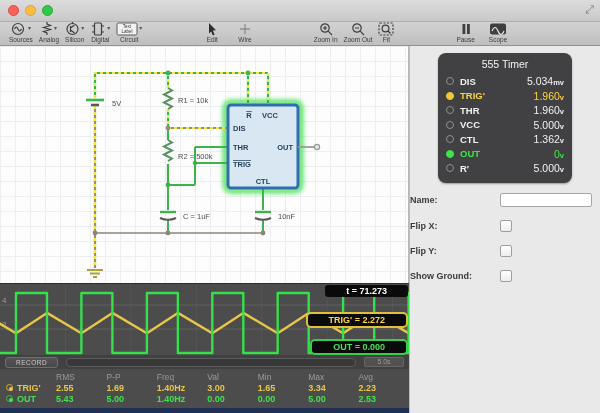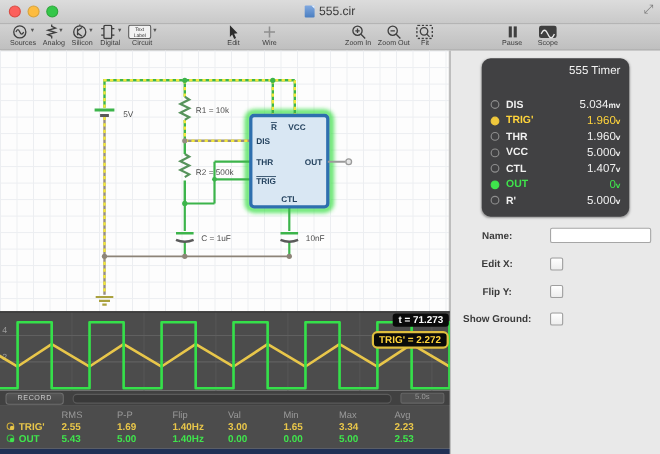"555.cir" div.title-wrap { html: <div> <span></span> <span>555.cir</span> </div> -> none }
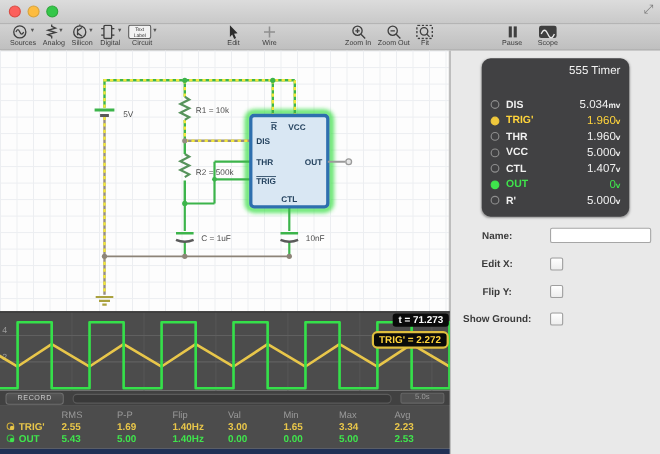"555 Timer" .pinbox-title { margin-bottom: 18px -> 4px; text-align: right -> center }
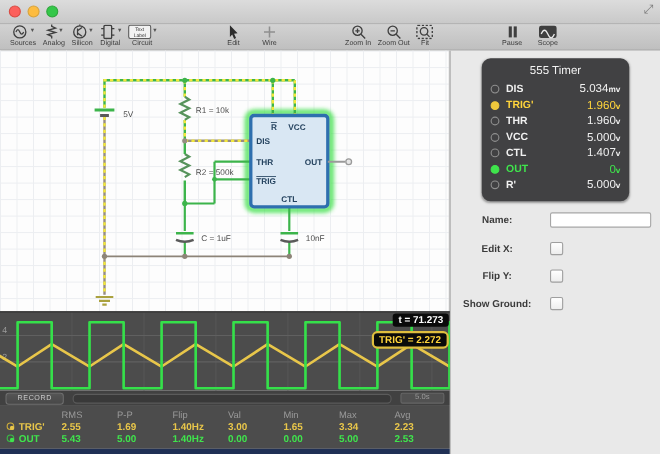"1.407" span { text: 1.407 -> 1.362 }
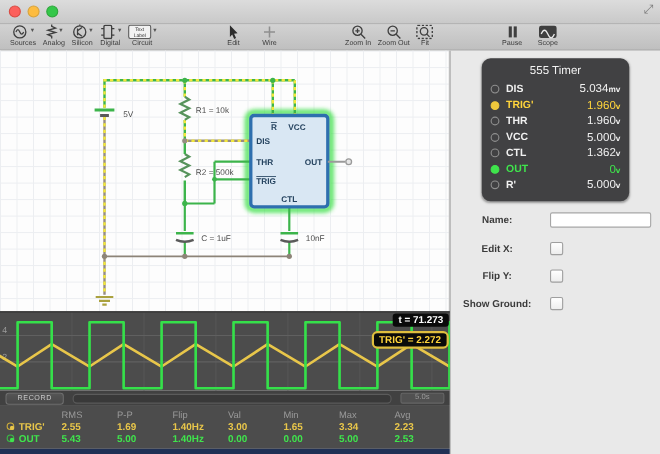"Name:" .flabel { text-align: center -> left }
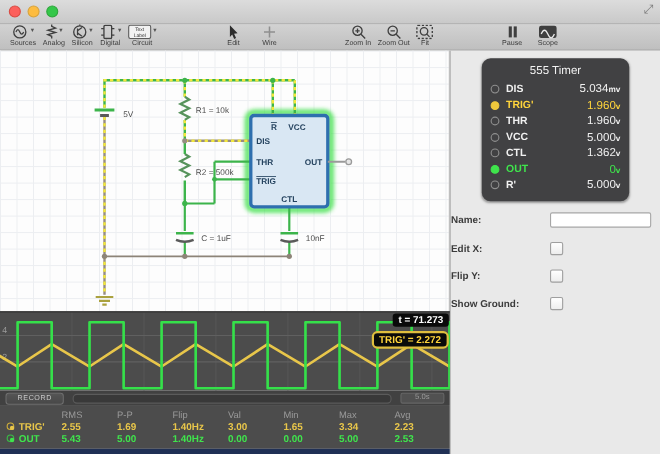"Edit X:" label.flabel { text: Edit -> Flip }
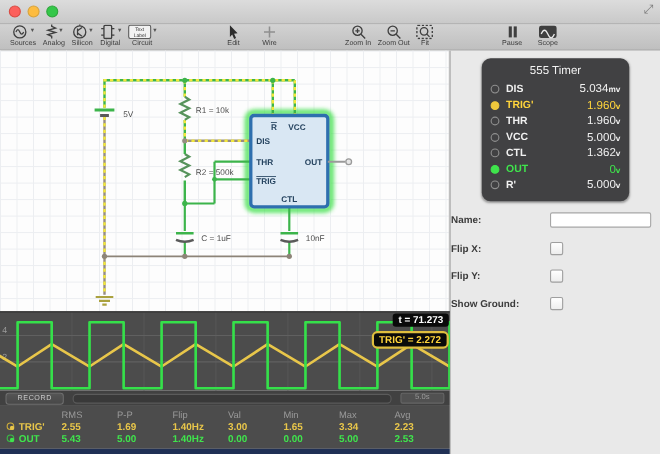"t = 71.273" .cursorbox { padding: 1px 5px -> 1px 21px }
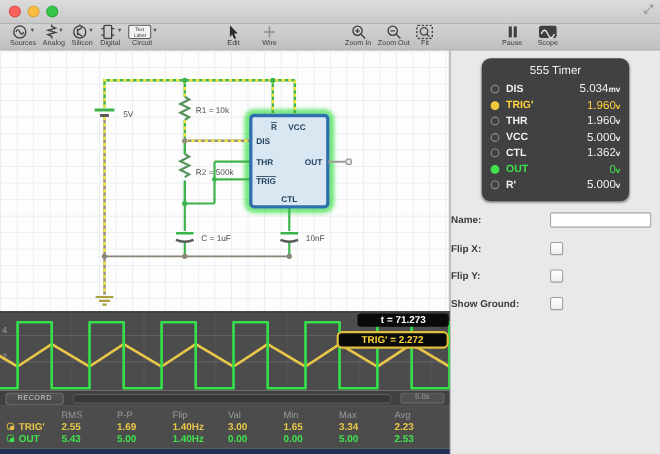"TRIG' = 2.272" .cursor-trig { top: 17px -> 28px }
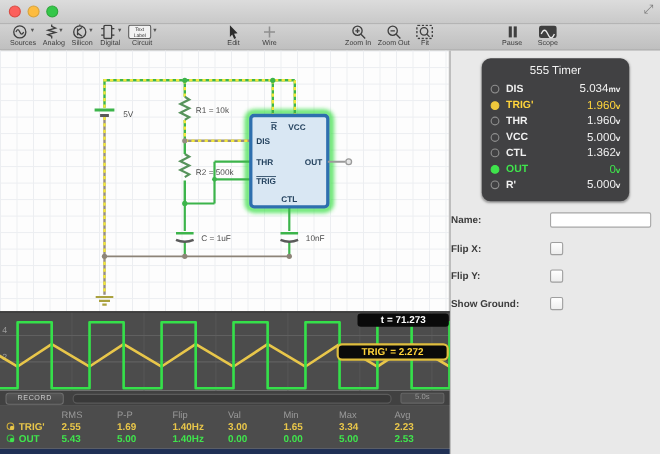"OUT = 0.000" div.cursorbox { html: none -> <div>OUT = 0.000</div> }
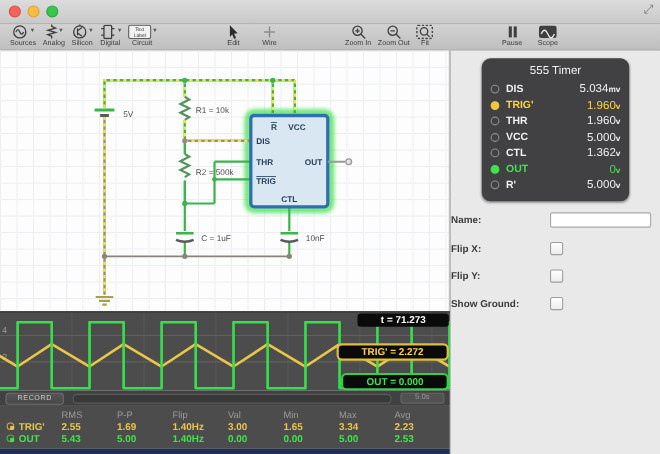"Flip" span { text: Flip -> Freq }
